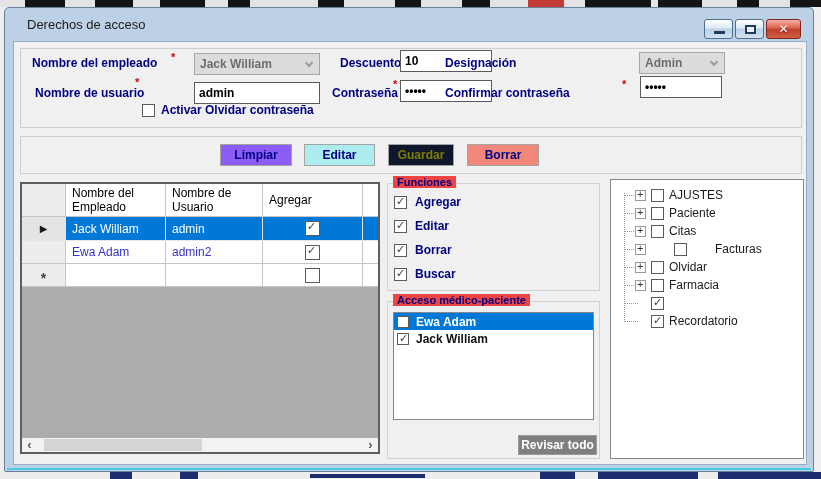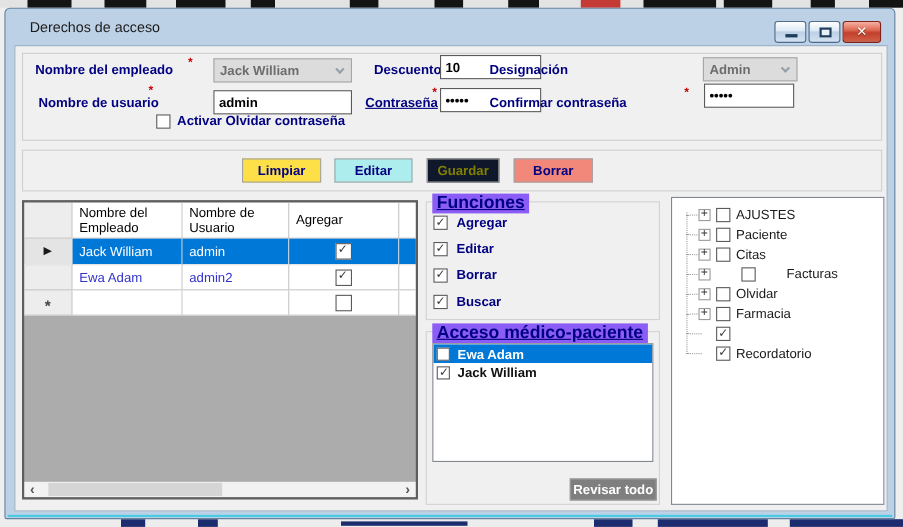"Contraseña" div.lbl { text-decoration: underline -> none }
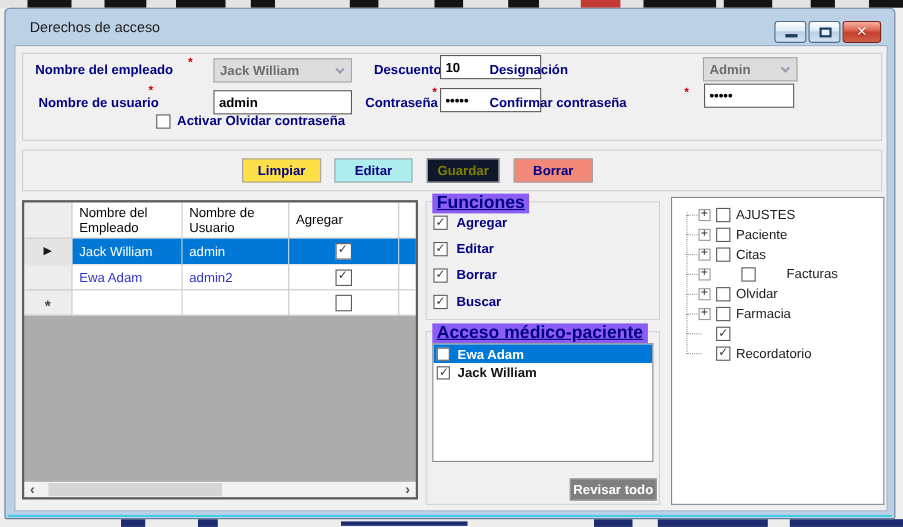"Limpiar" button.btn { background: #fde047 -> #8b5cf6 }
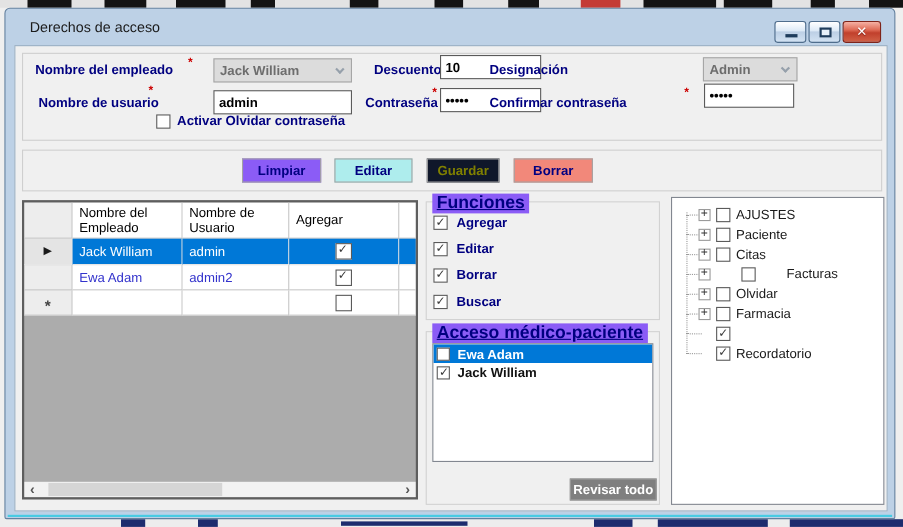"Funciones" .gb-label { background: #8b5cf6 -> #ef4444; font-size: 16px -> 11px; text-decoration: underline -> none }
